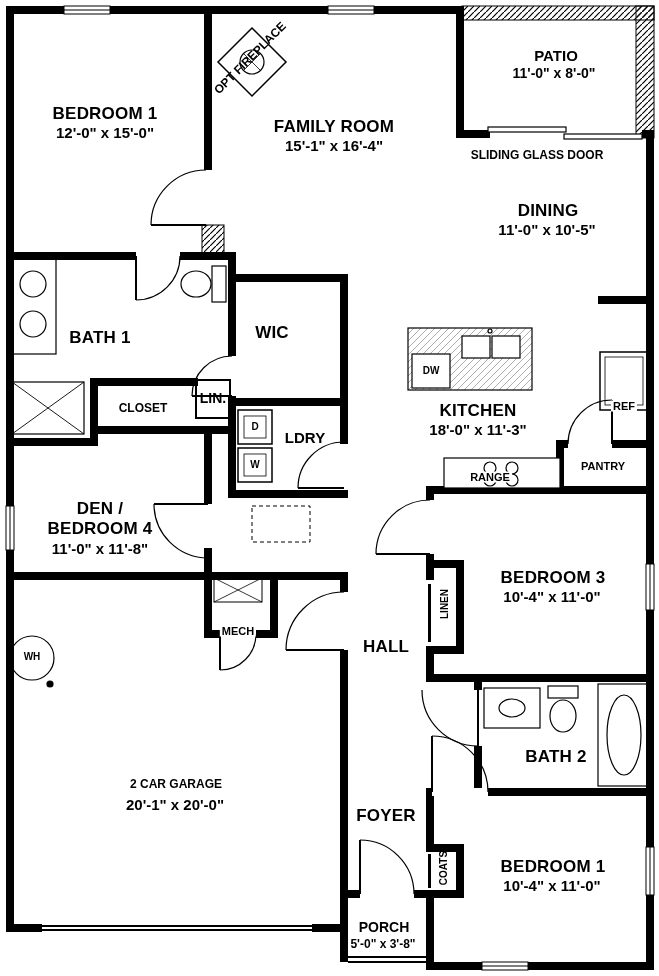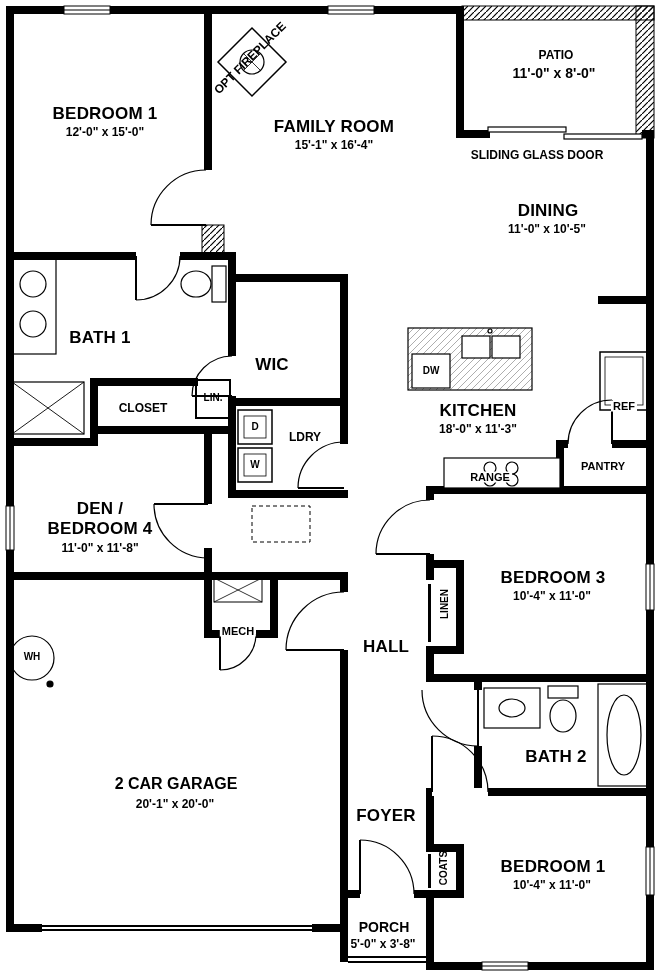"PATIO" .s15 { font-size: 12px -> 15px }
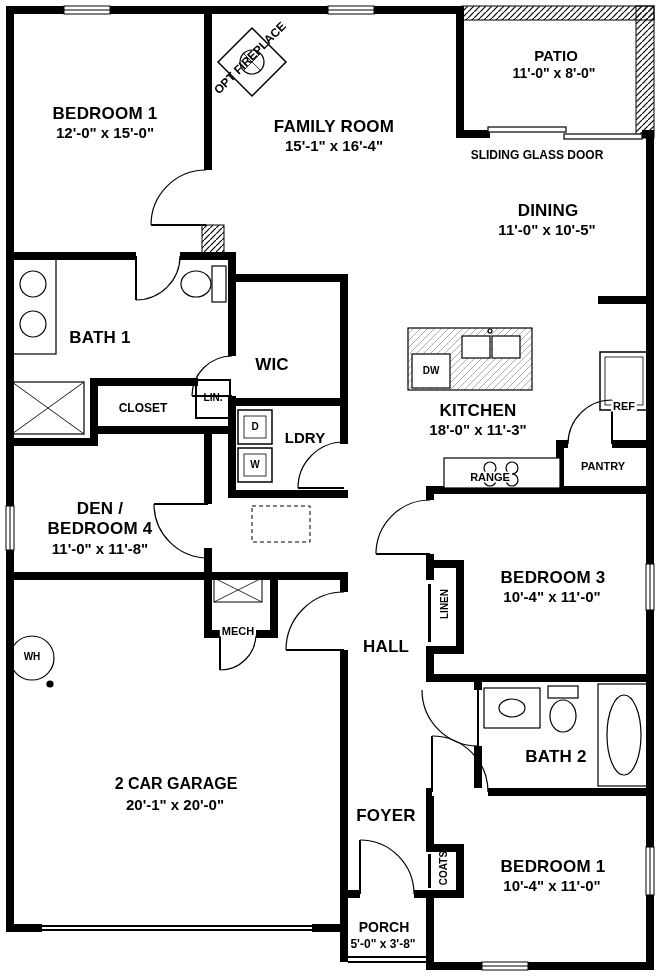"WIC" div.lbl { top: 364px -> 332px }
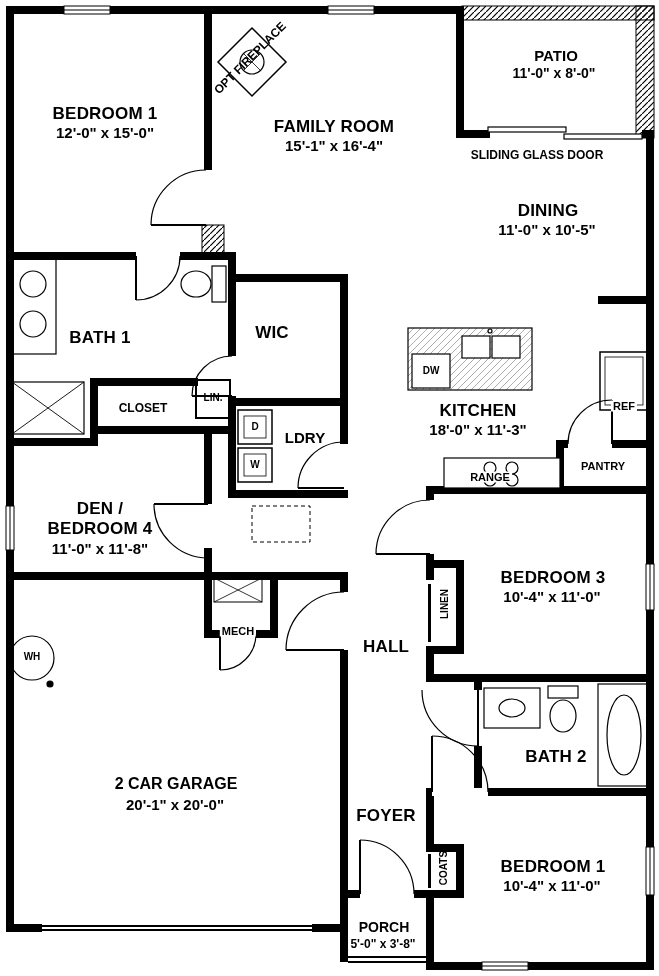"LIN." .s9 { font-size: 10px -> 14px }
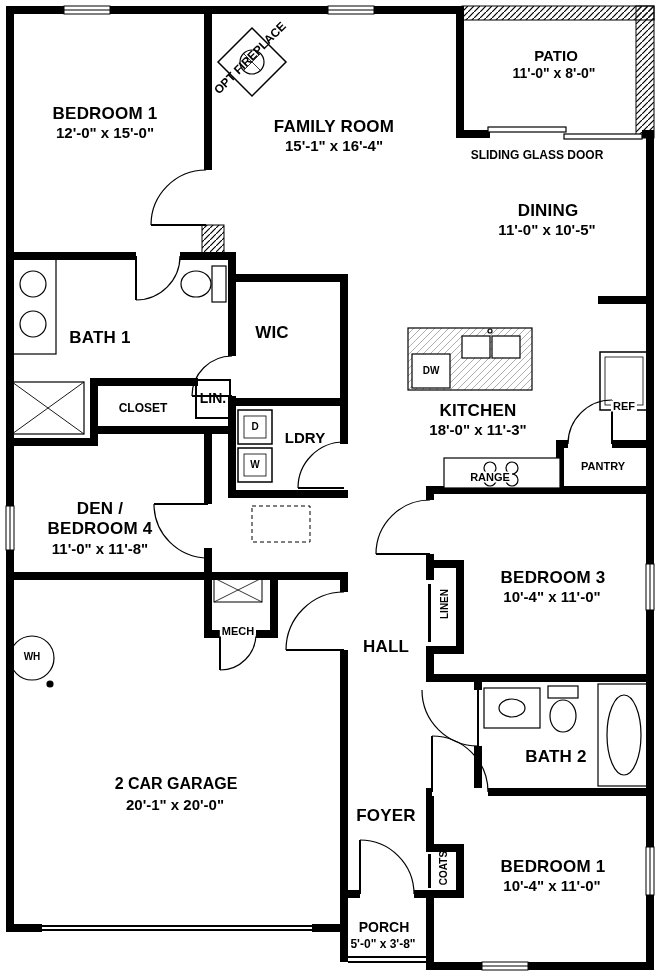"2 CAR GARAGE" .s18 { font-size: 16px -> 12px }
